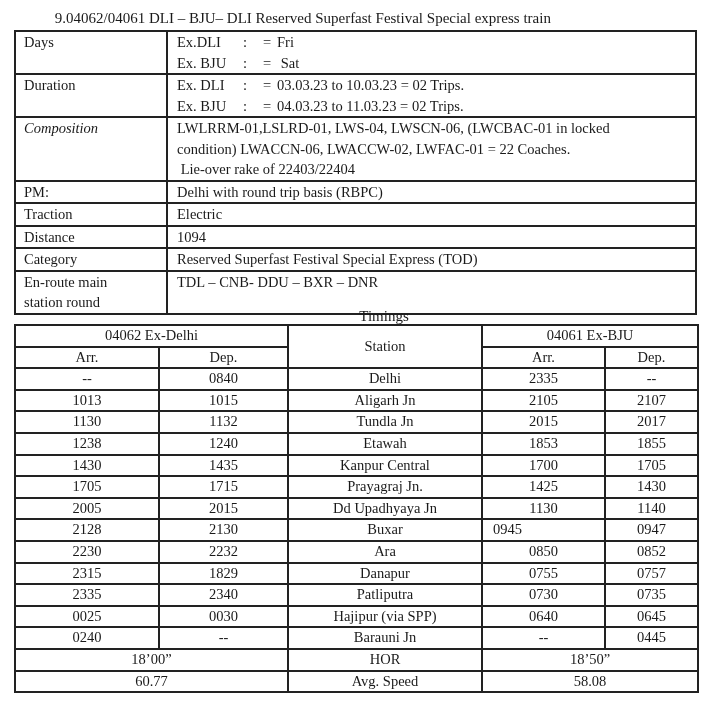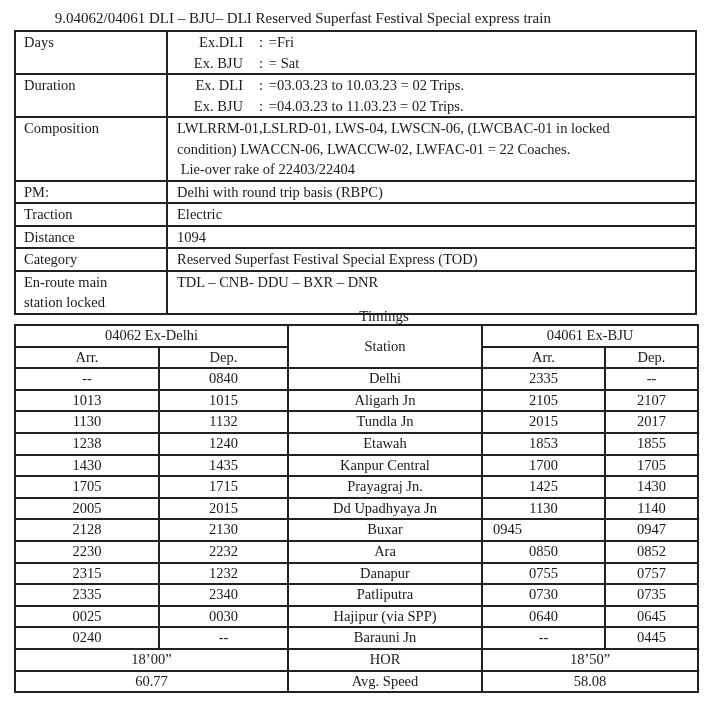"Ex.DLI" .kv-line { text-align: right -> none }
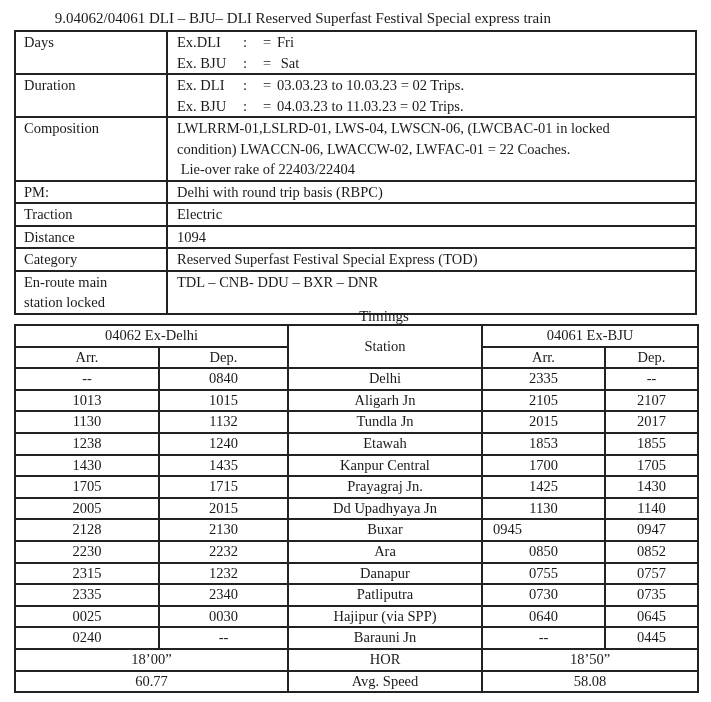"Composition" .tall-3 { font-style: none -> italic }
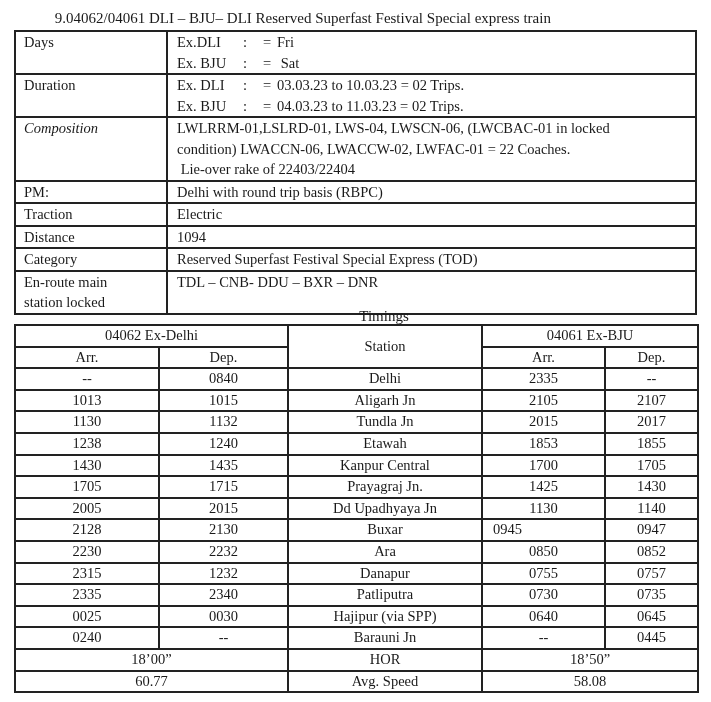"station locked" div { text: locked -> round }
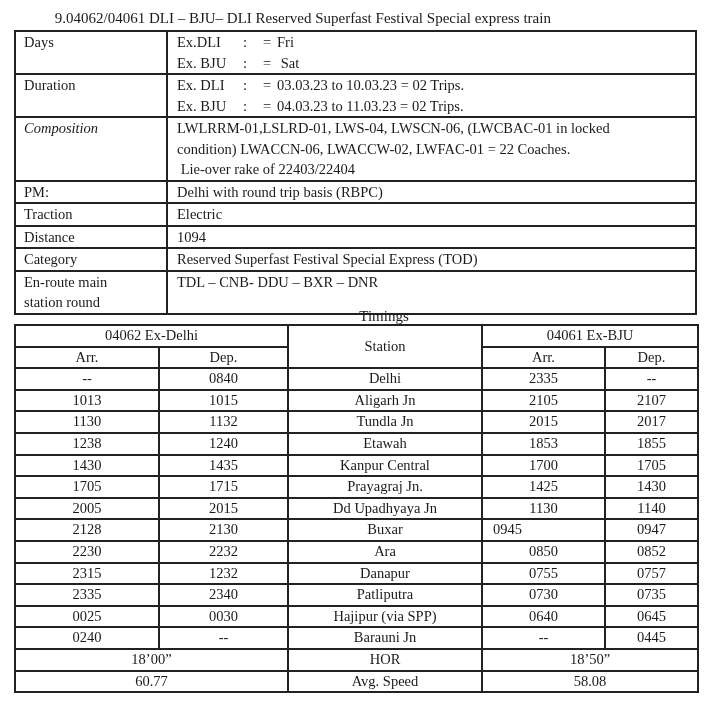"1232" td { text: 1232 -> 1829 }
